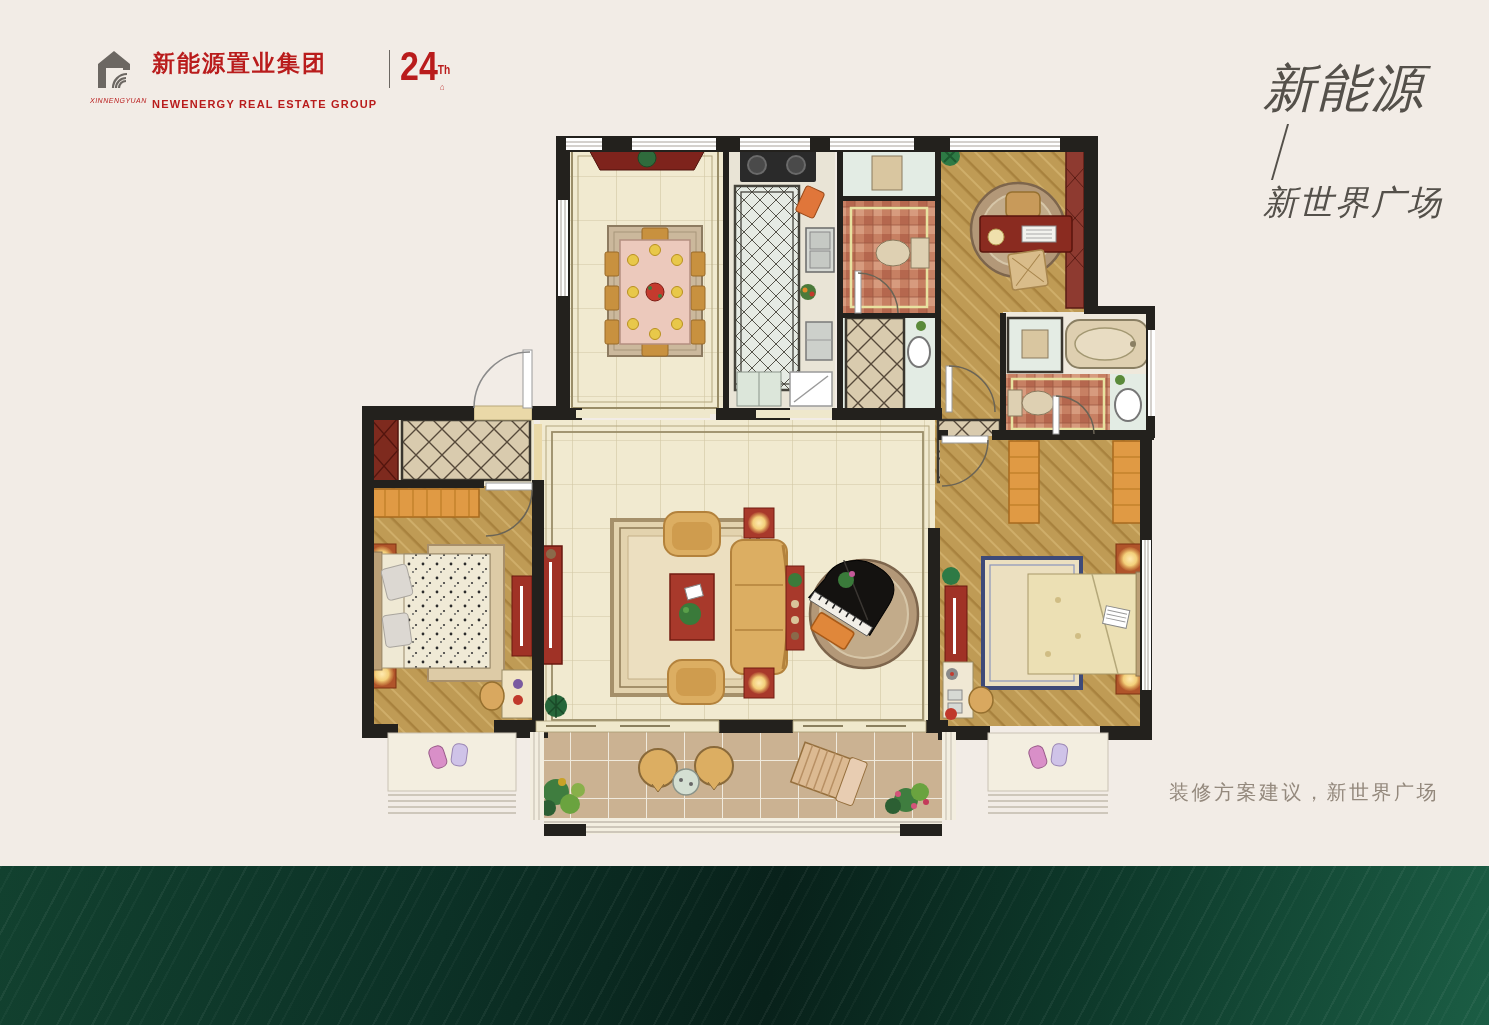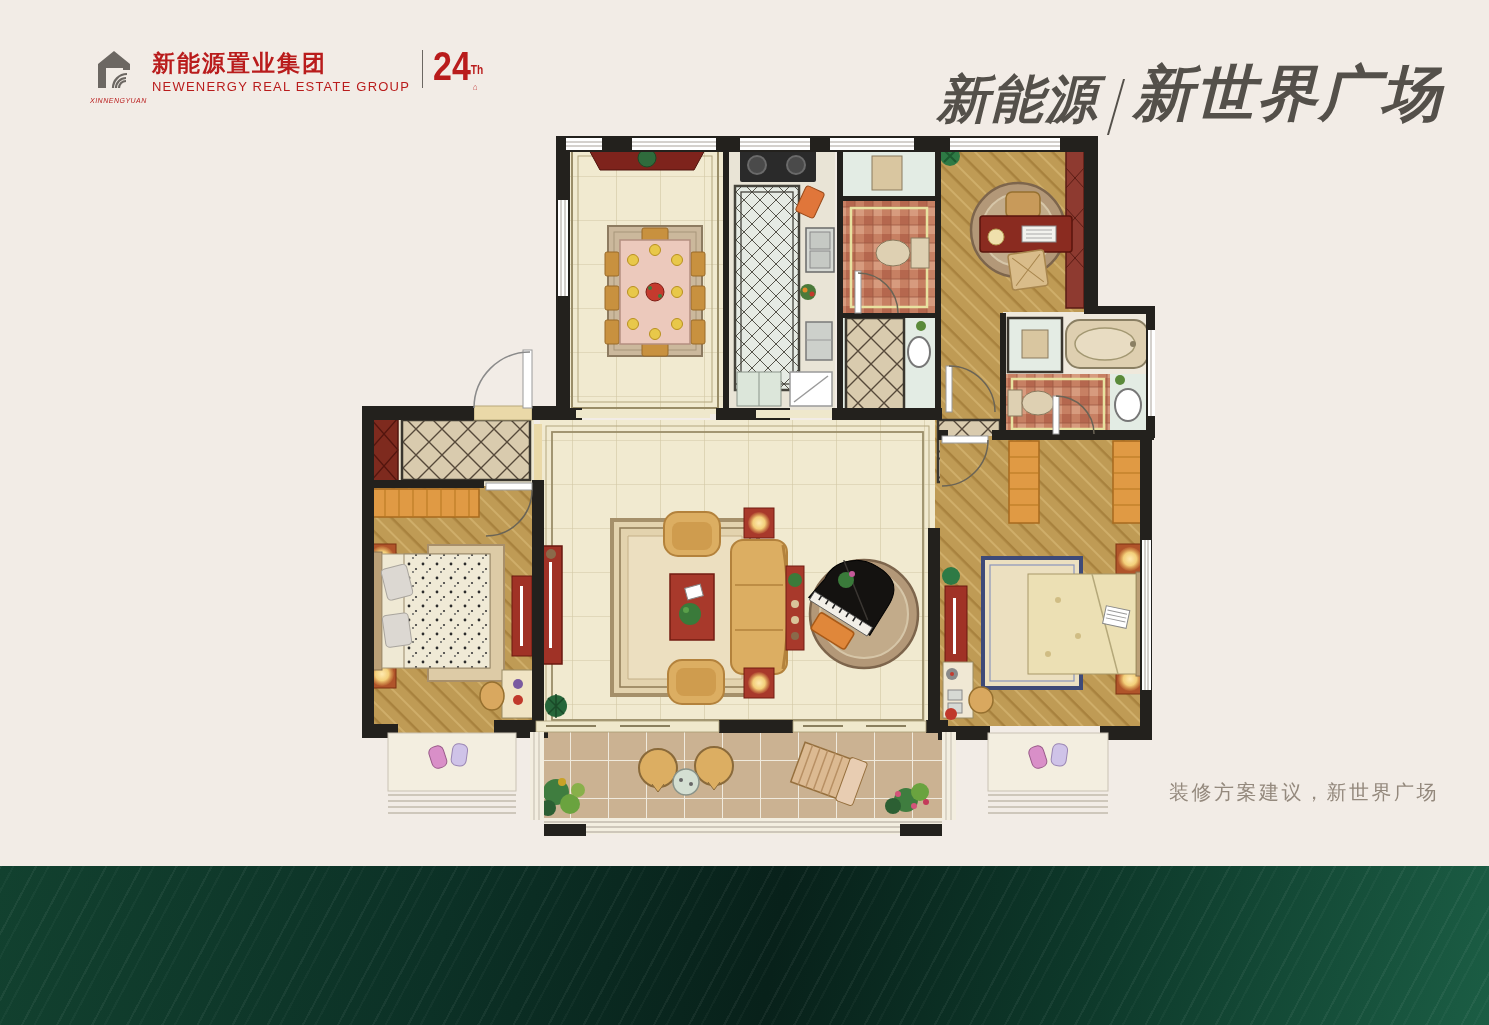"NEWENERGY REAL ESTATE GROUP" .logo-en { font-size: 13px -> 11px; font-weight: normal -> bold; margin-top: 0 -> 19px }
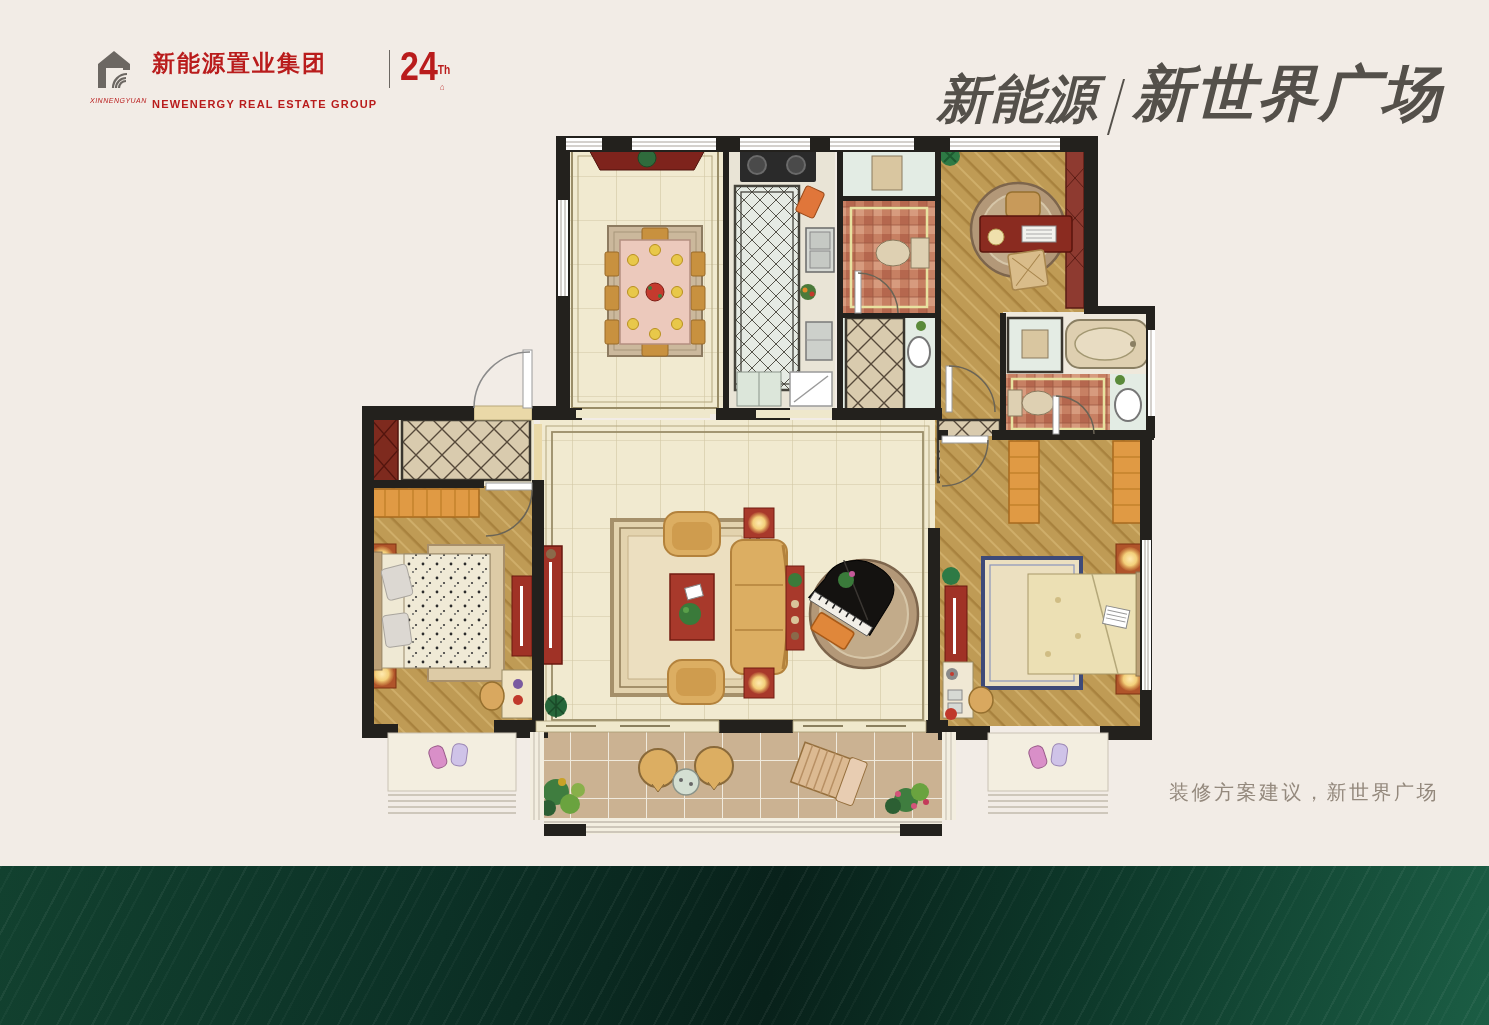"新能源" .project-title { align-items: flex-end -> flex-start; flex-direction: none -> column; font-weight: bold -> normal }
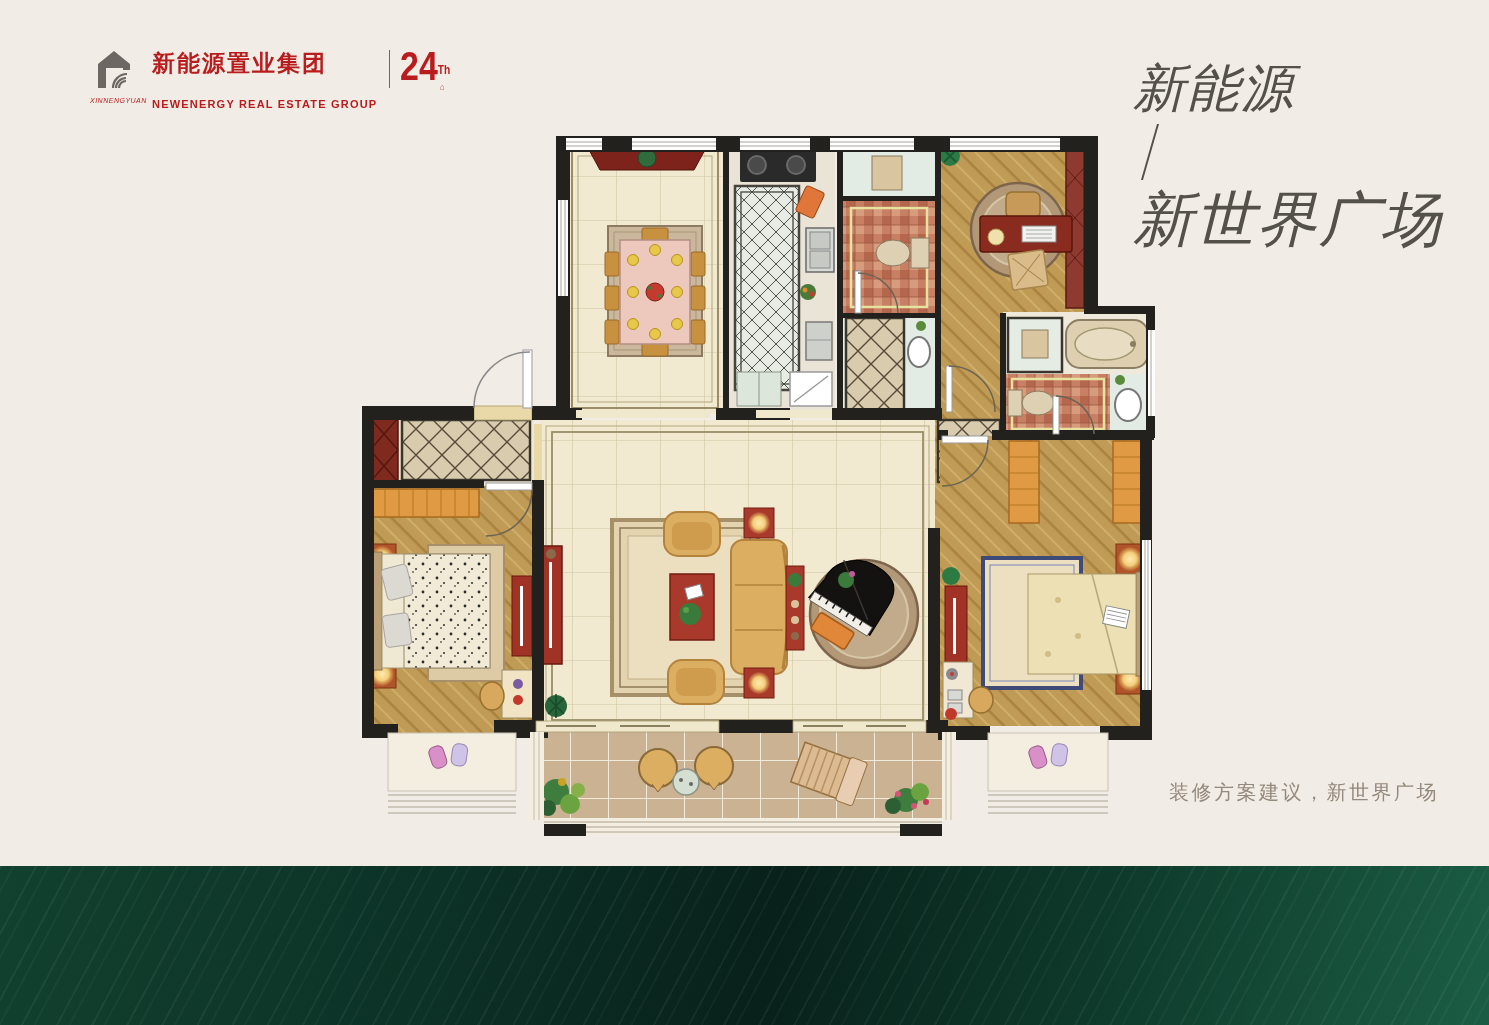"新世界广场" .pt-right { font-size: 60px -> 34px }
